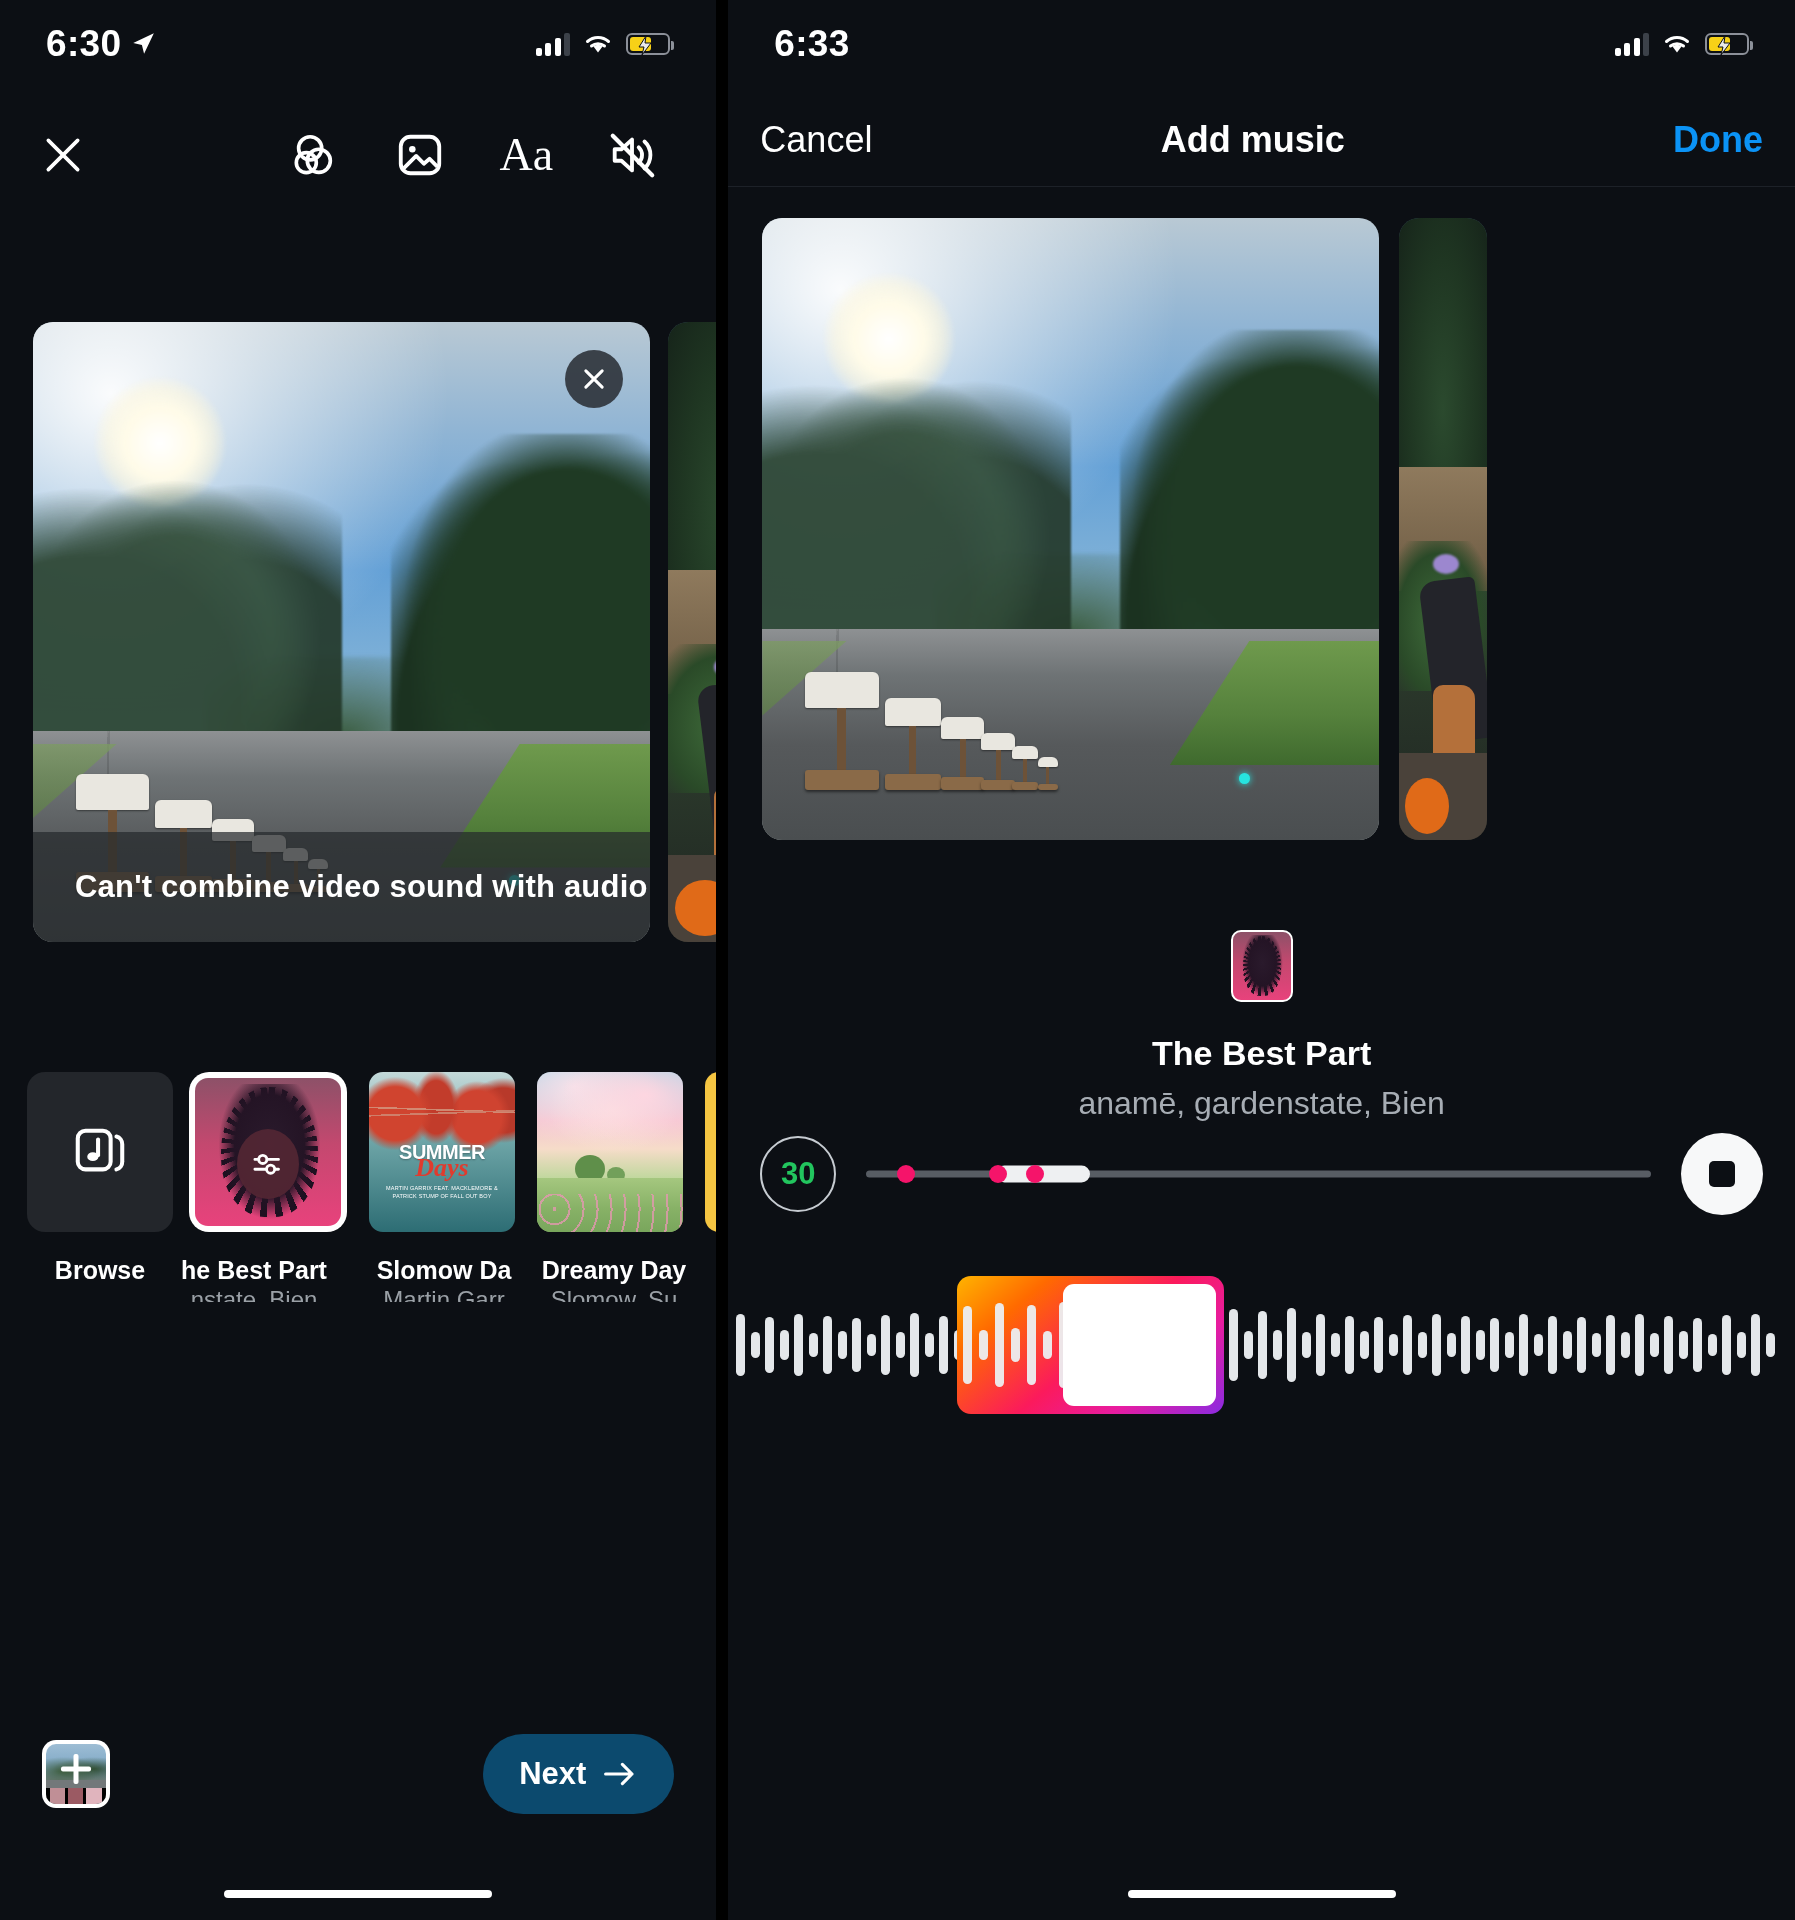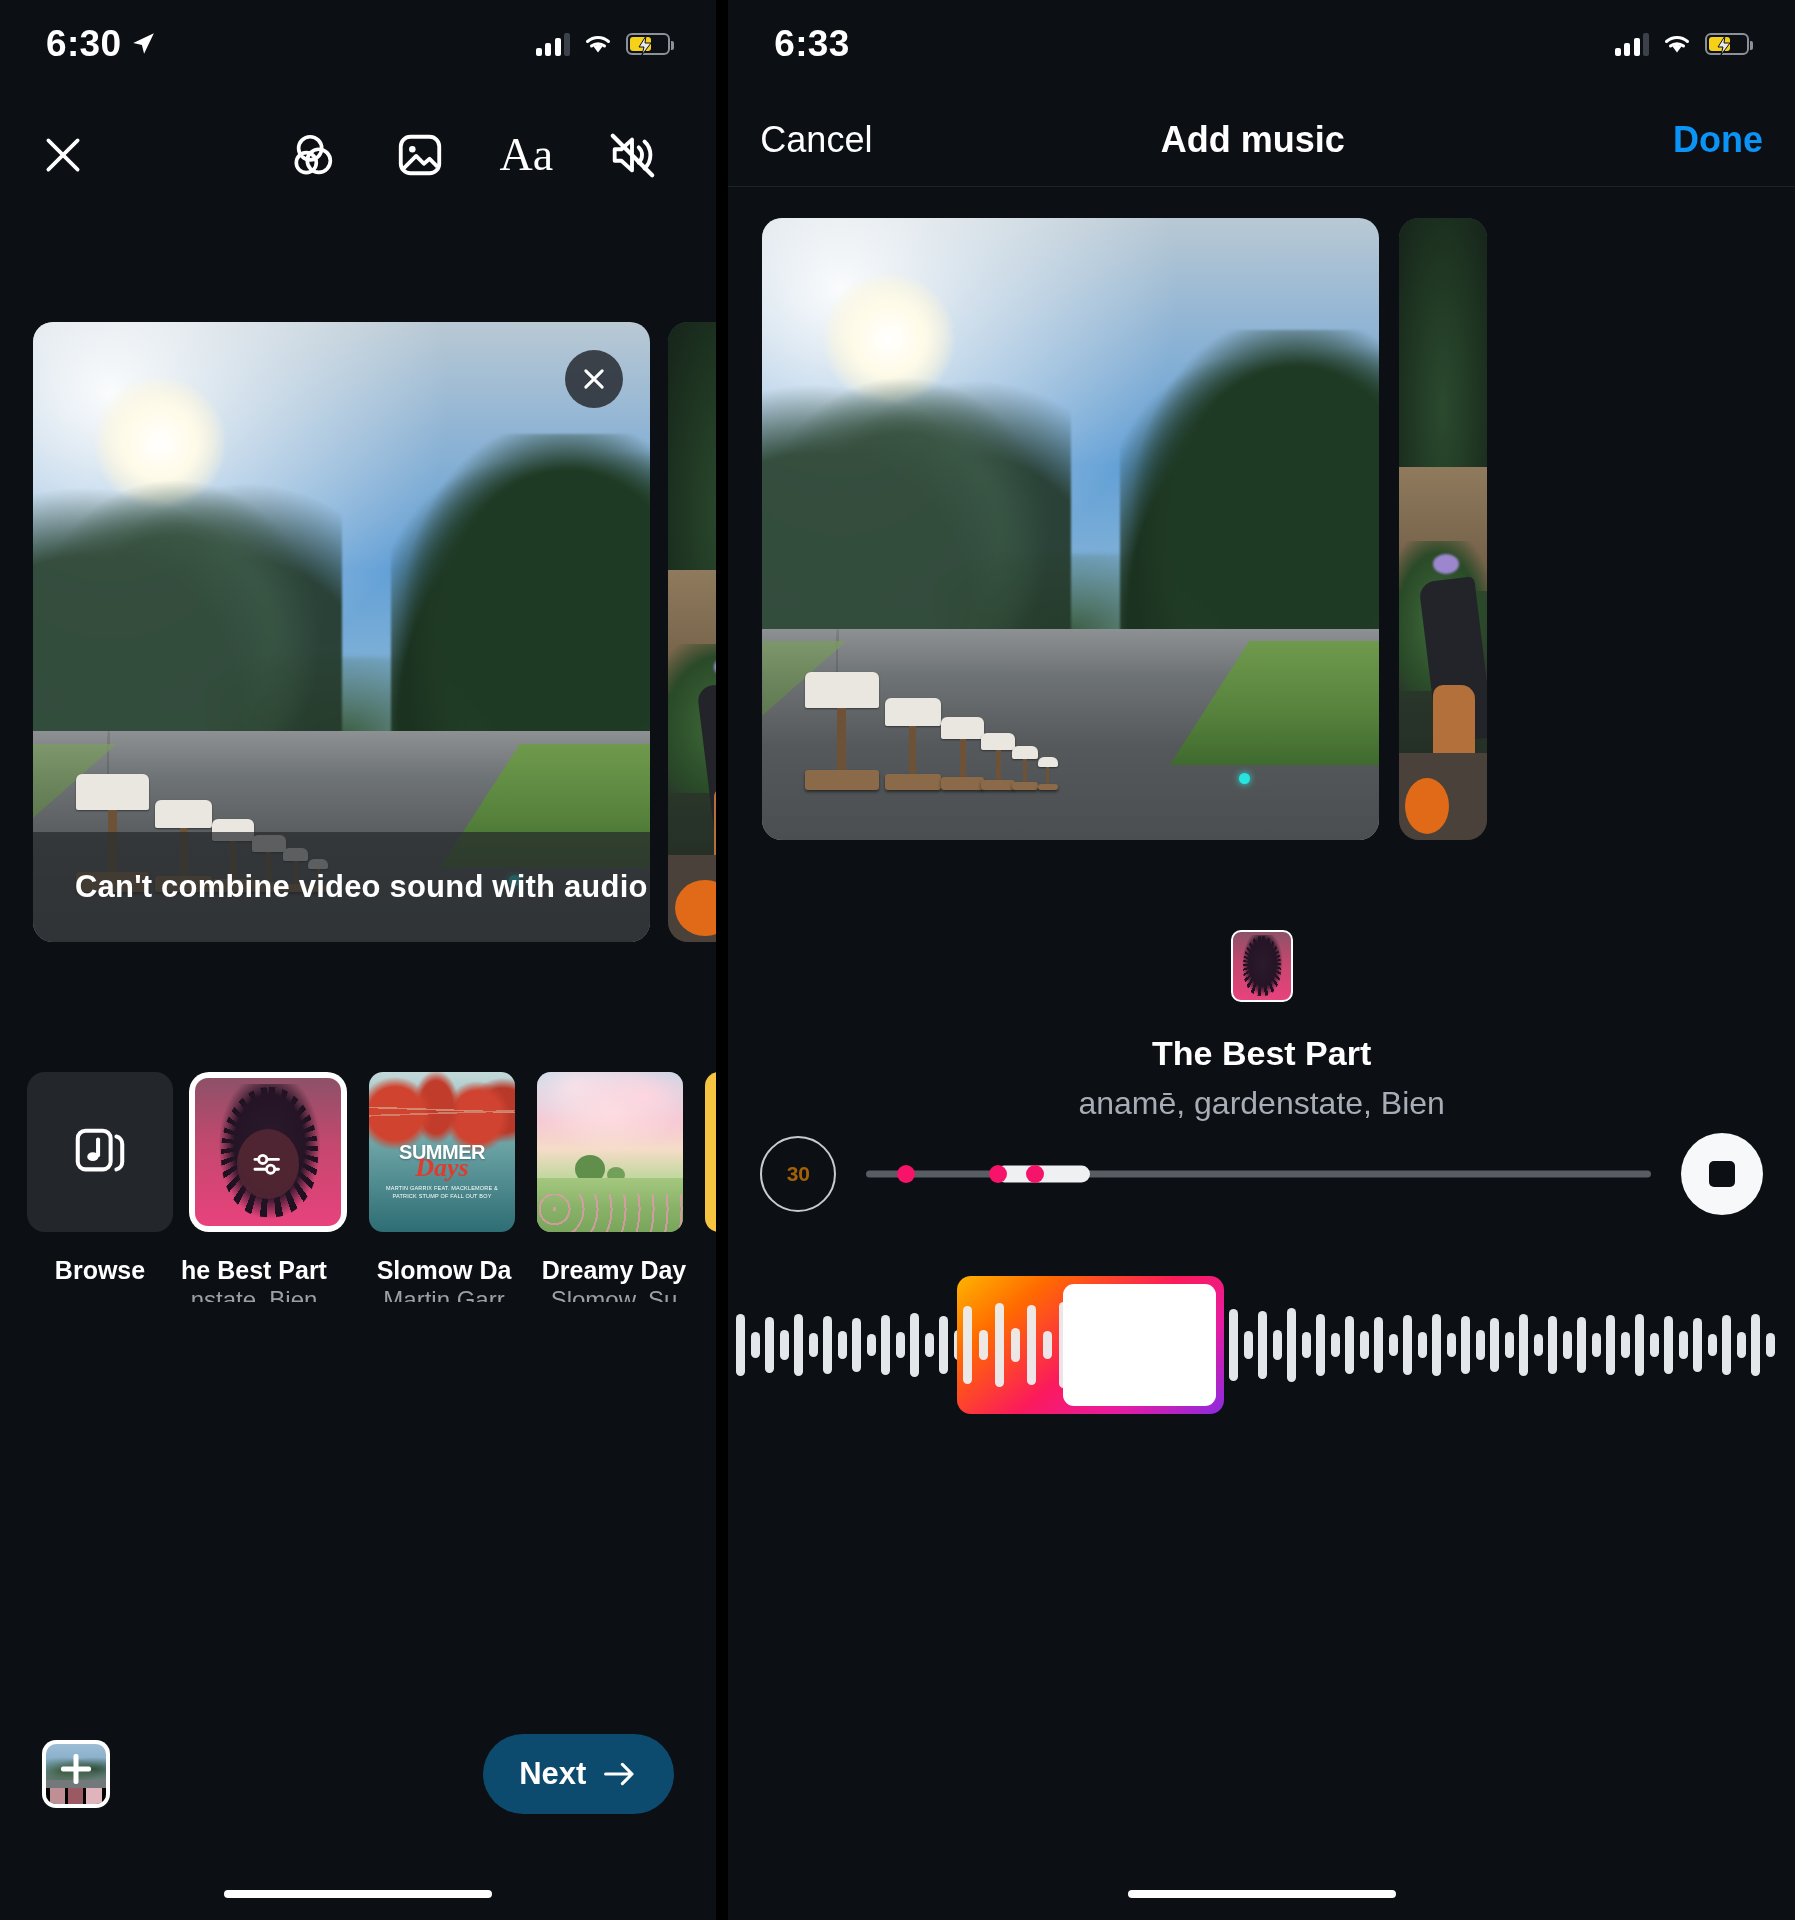"30" .dur-pill span { color: #a16207 -> #22c55e; font-size: 21px -> 31px }
